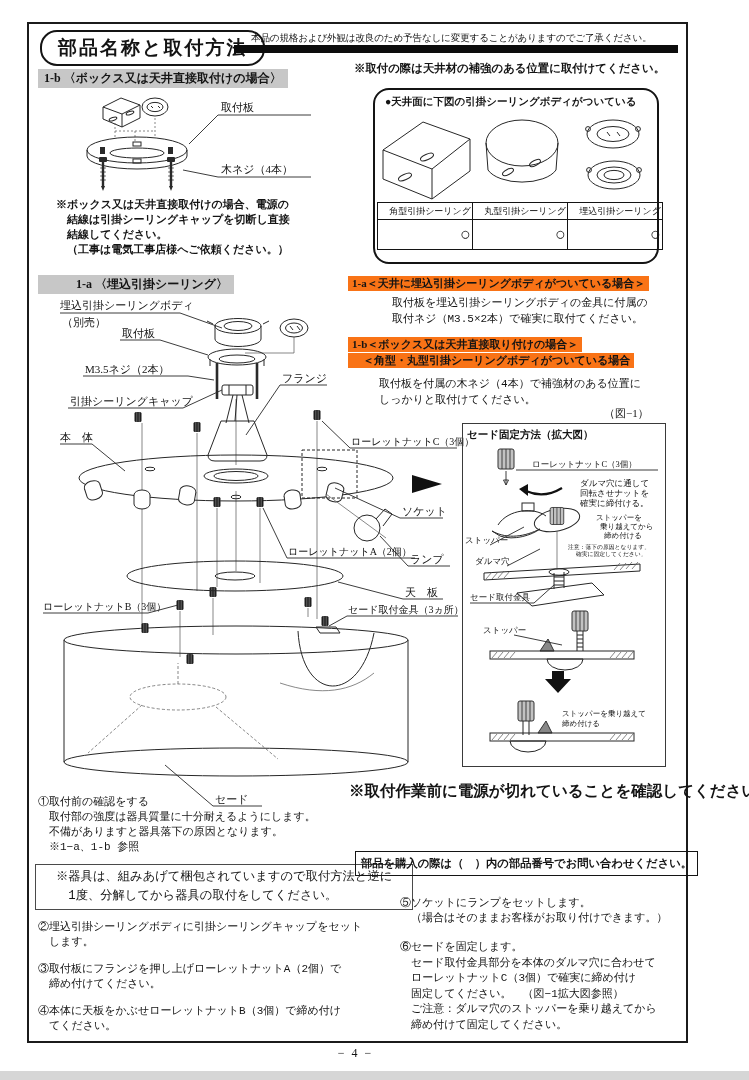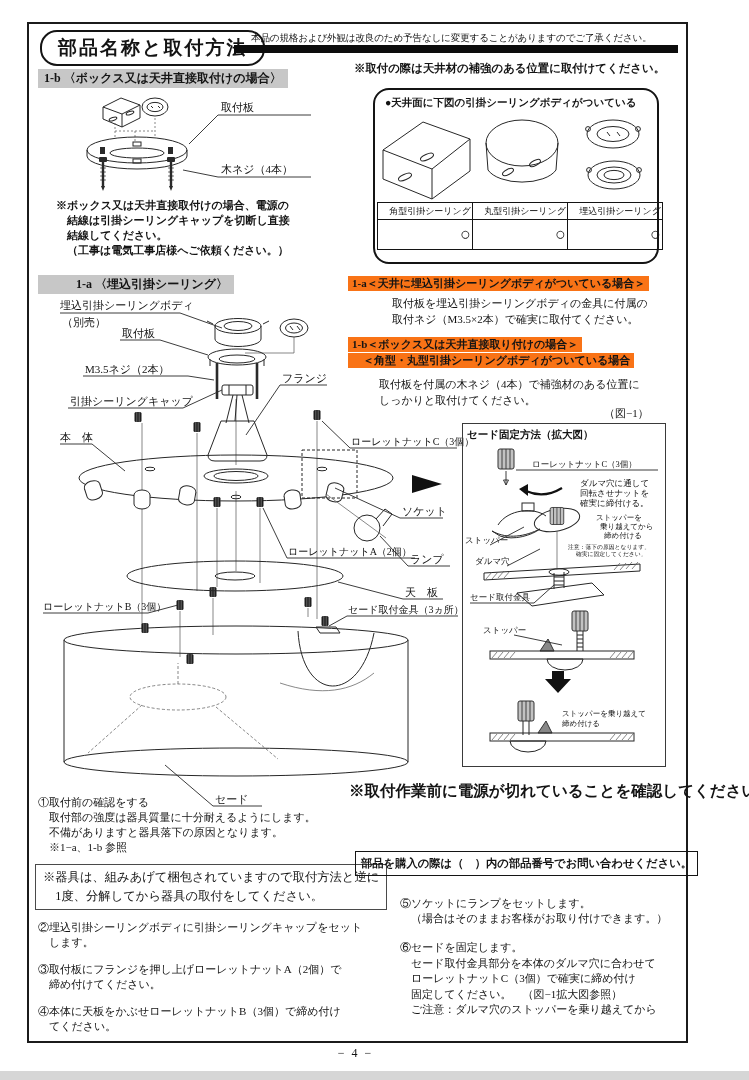"●天井面に下図の引掛シーリングボディがついている" .ln { font-family: none -> Liberation Mono, monospace }
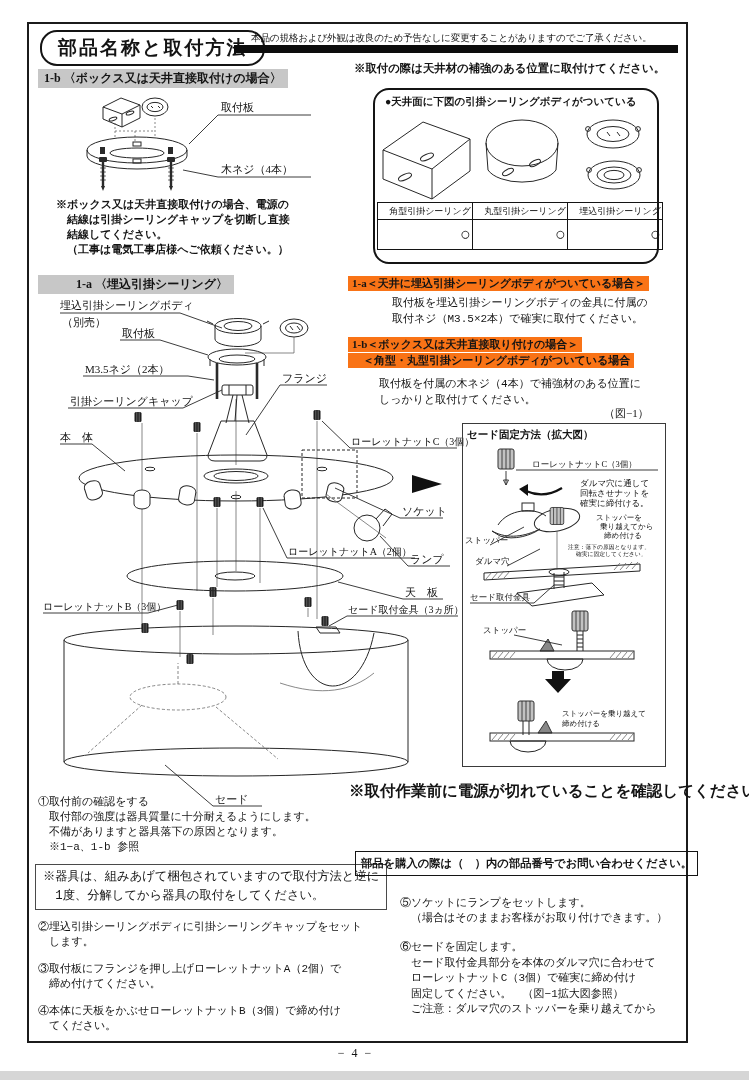"※器具は、組みあげて梱包されていますので取付方法と逆に" .boxed-note { padding: 3px 7px -> 3px 20px }
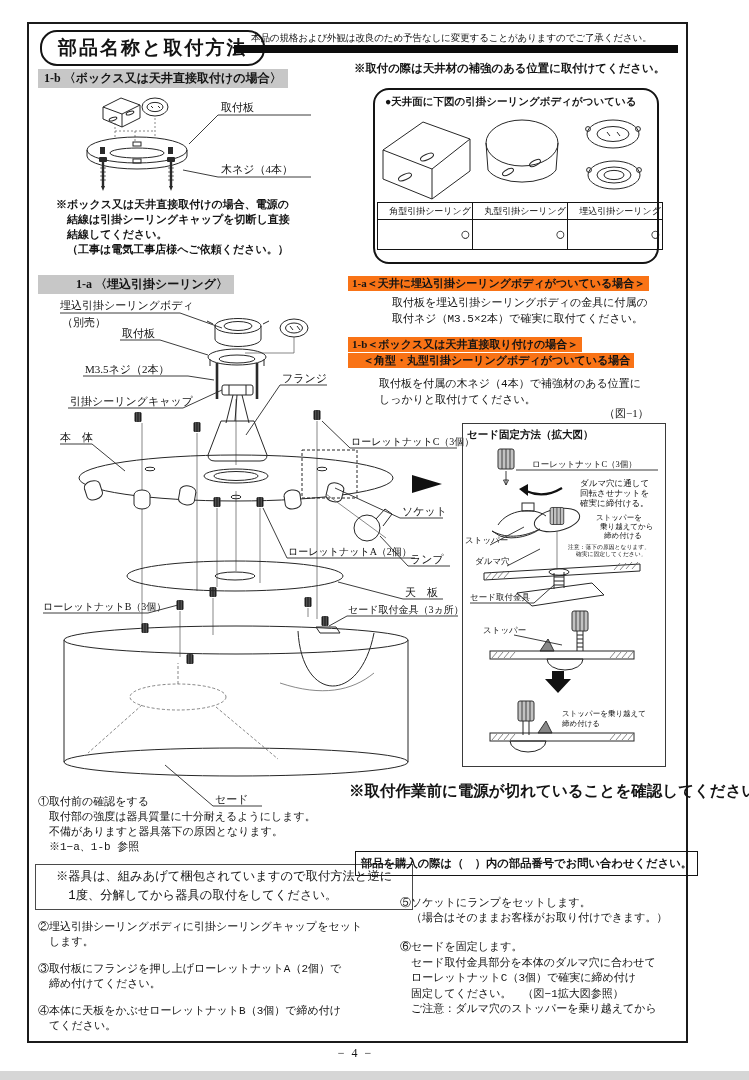"締め付けて固定してください。" div.ln { html: none -> <div> 締め付けて固定してください。</div> }
